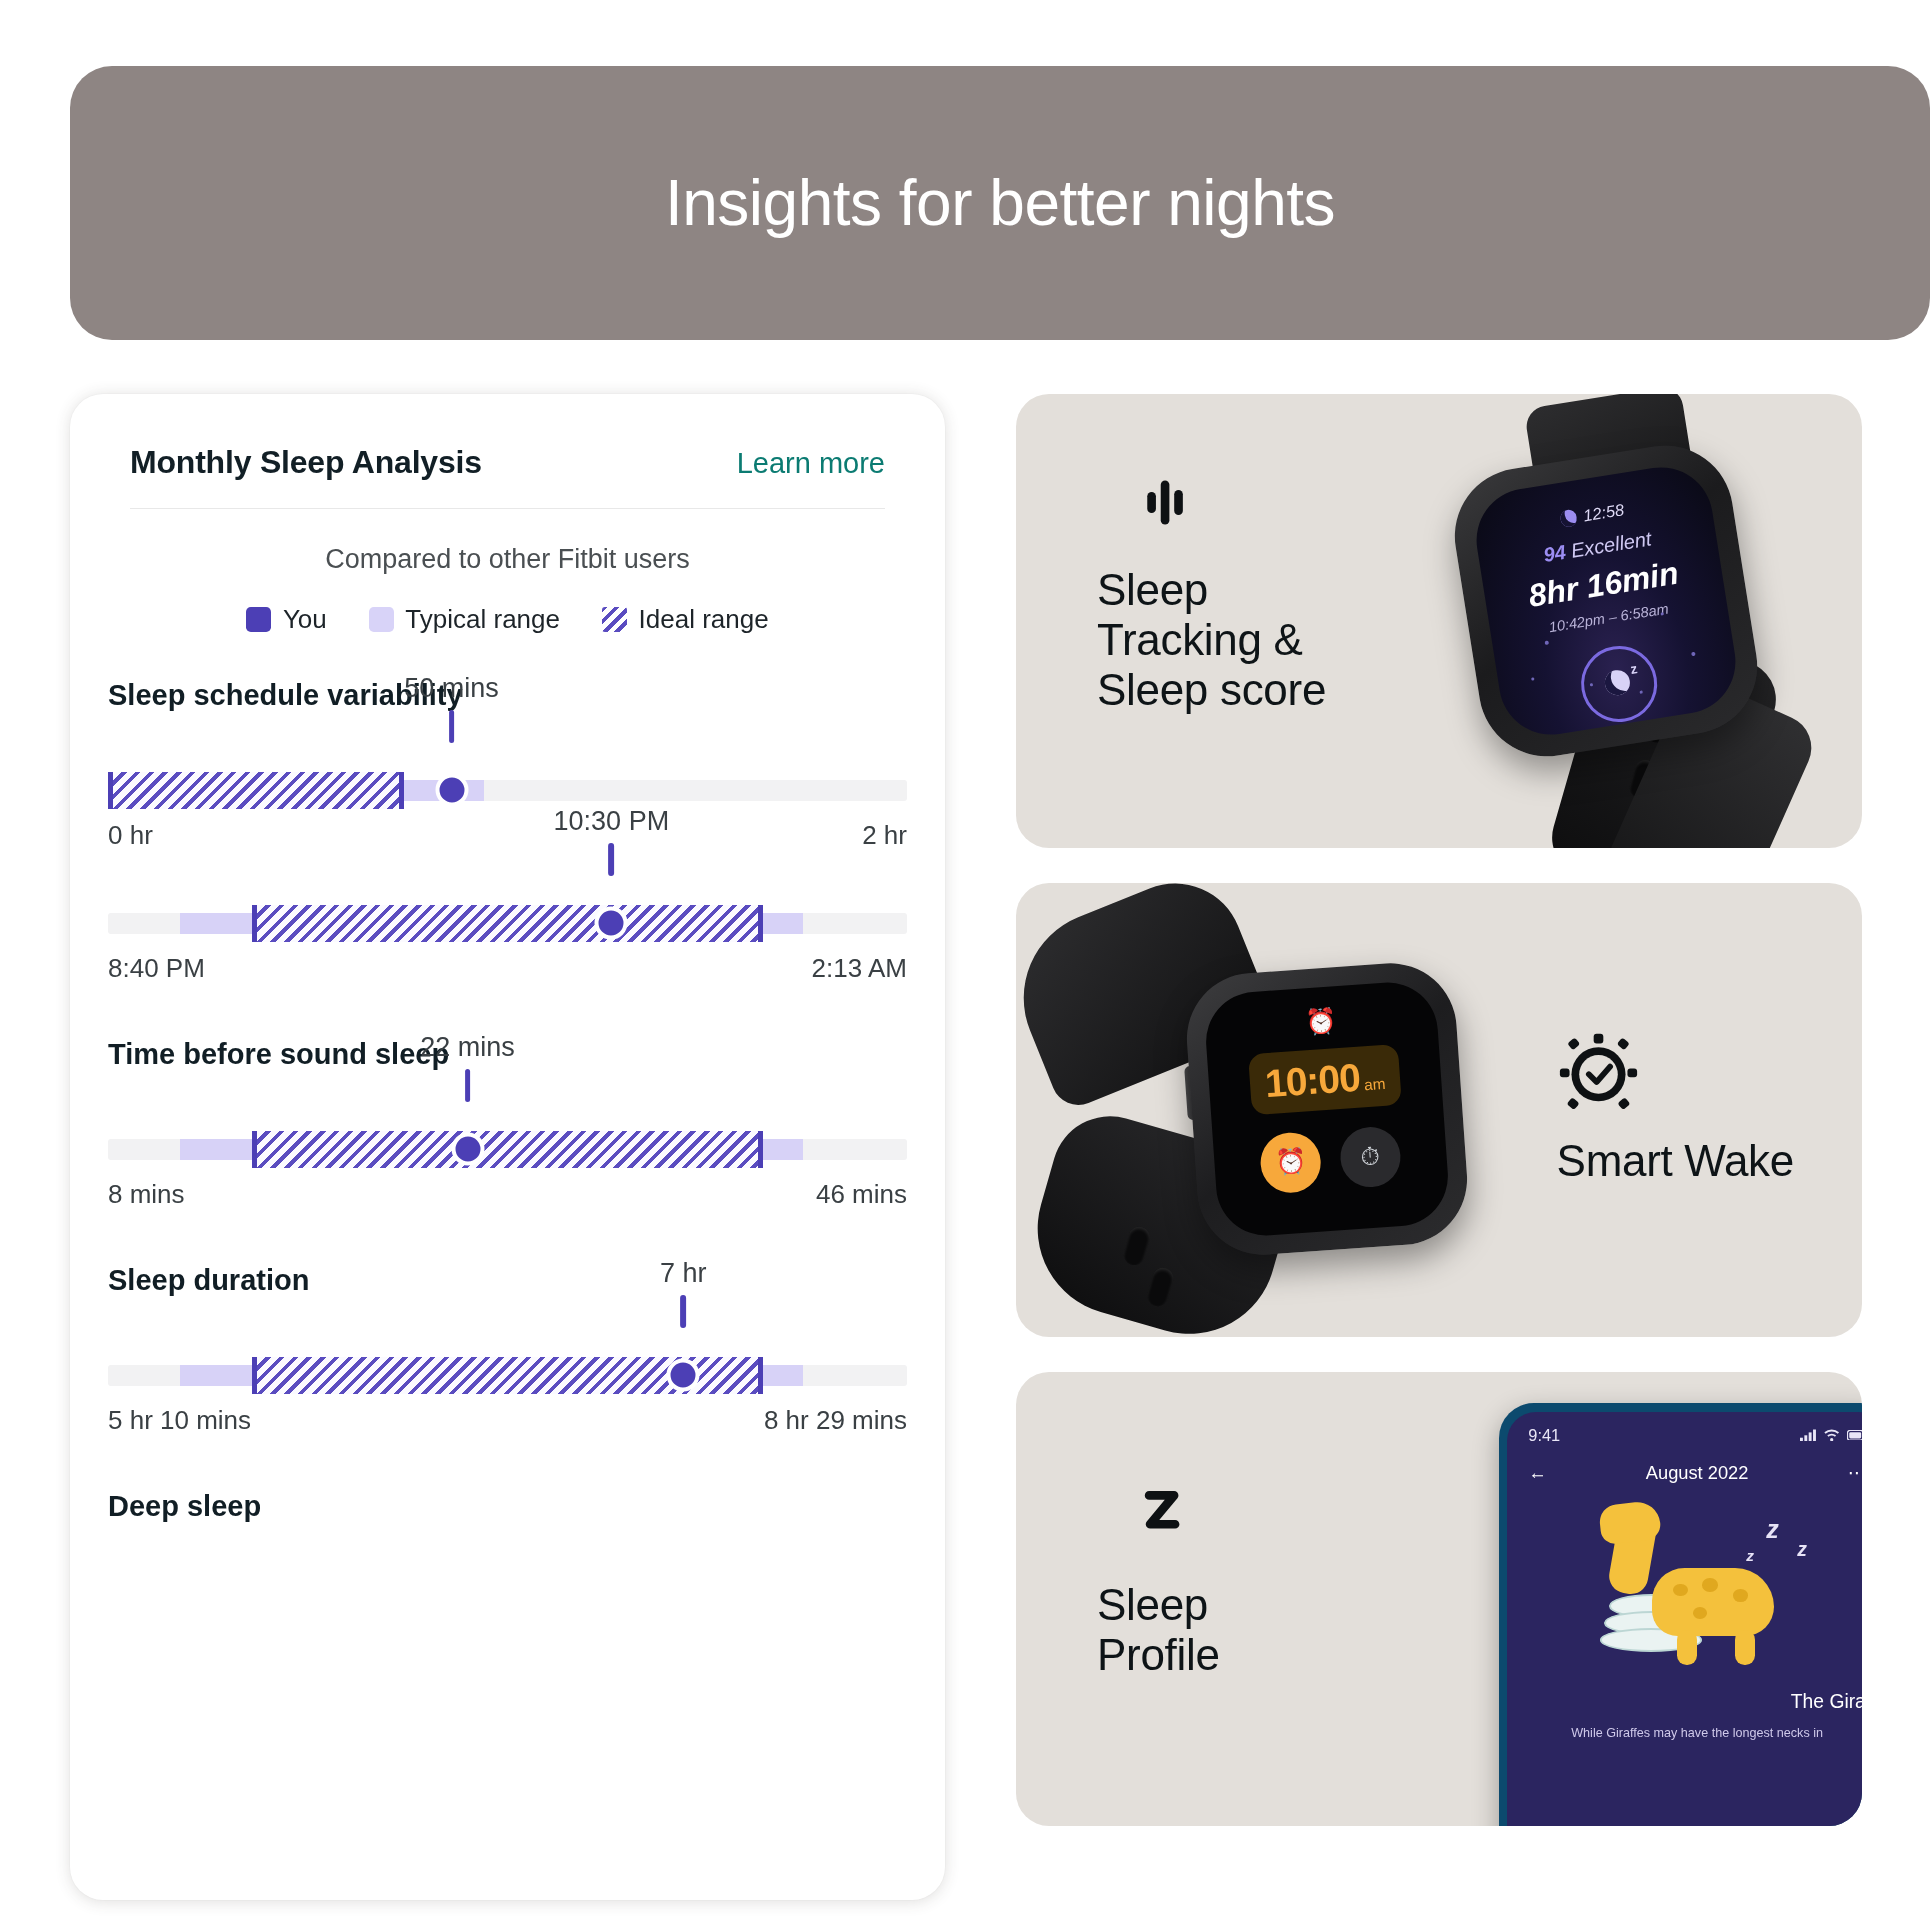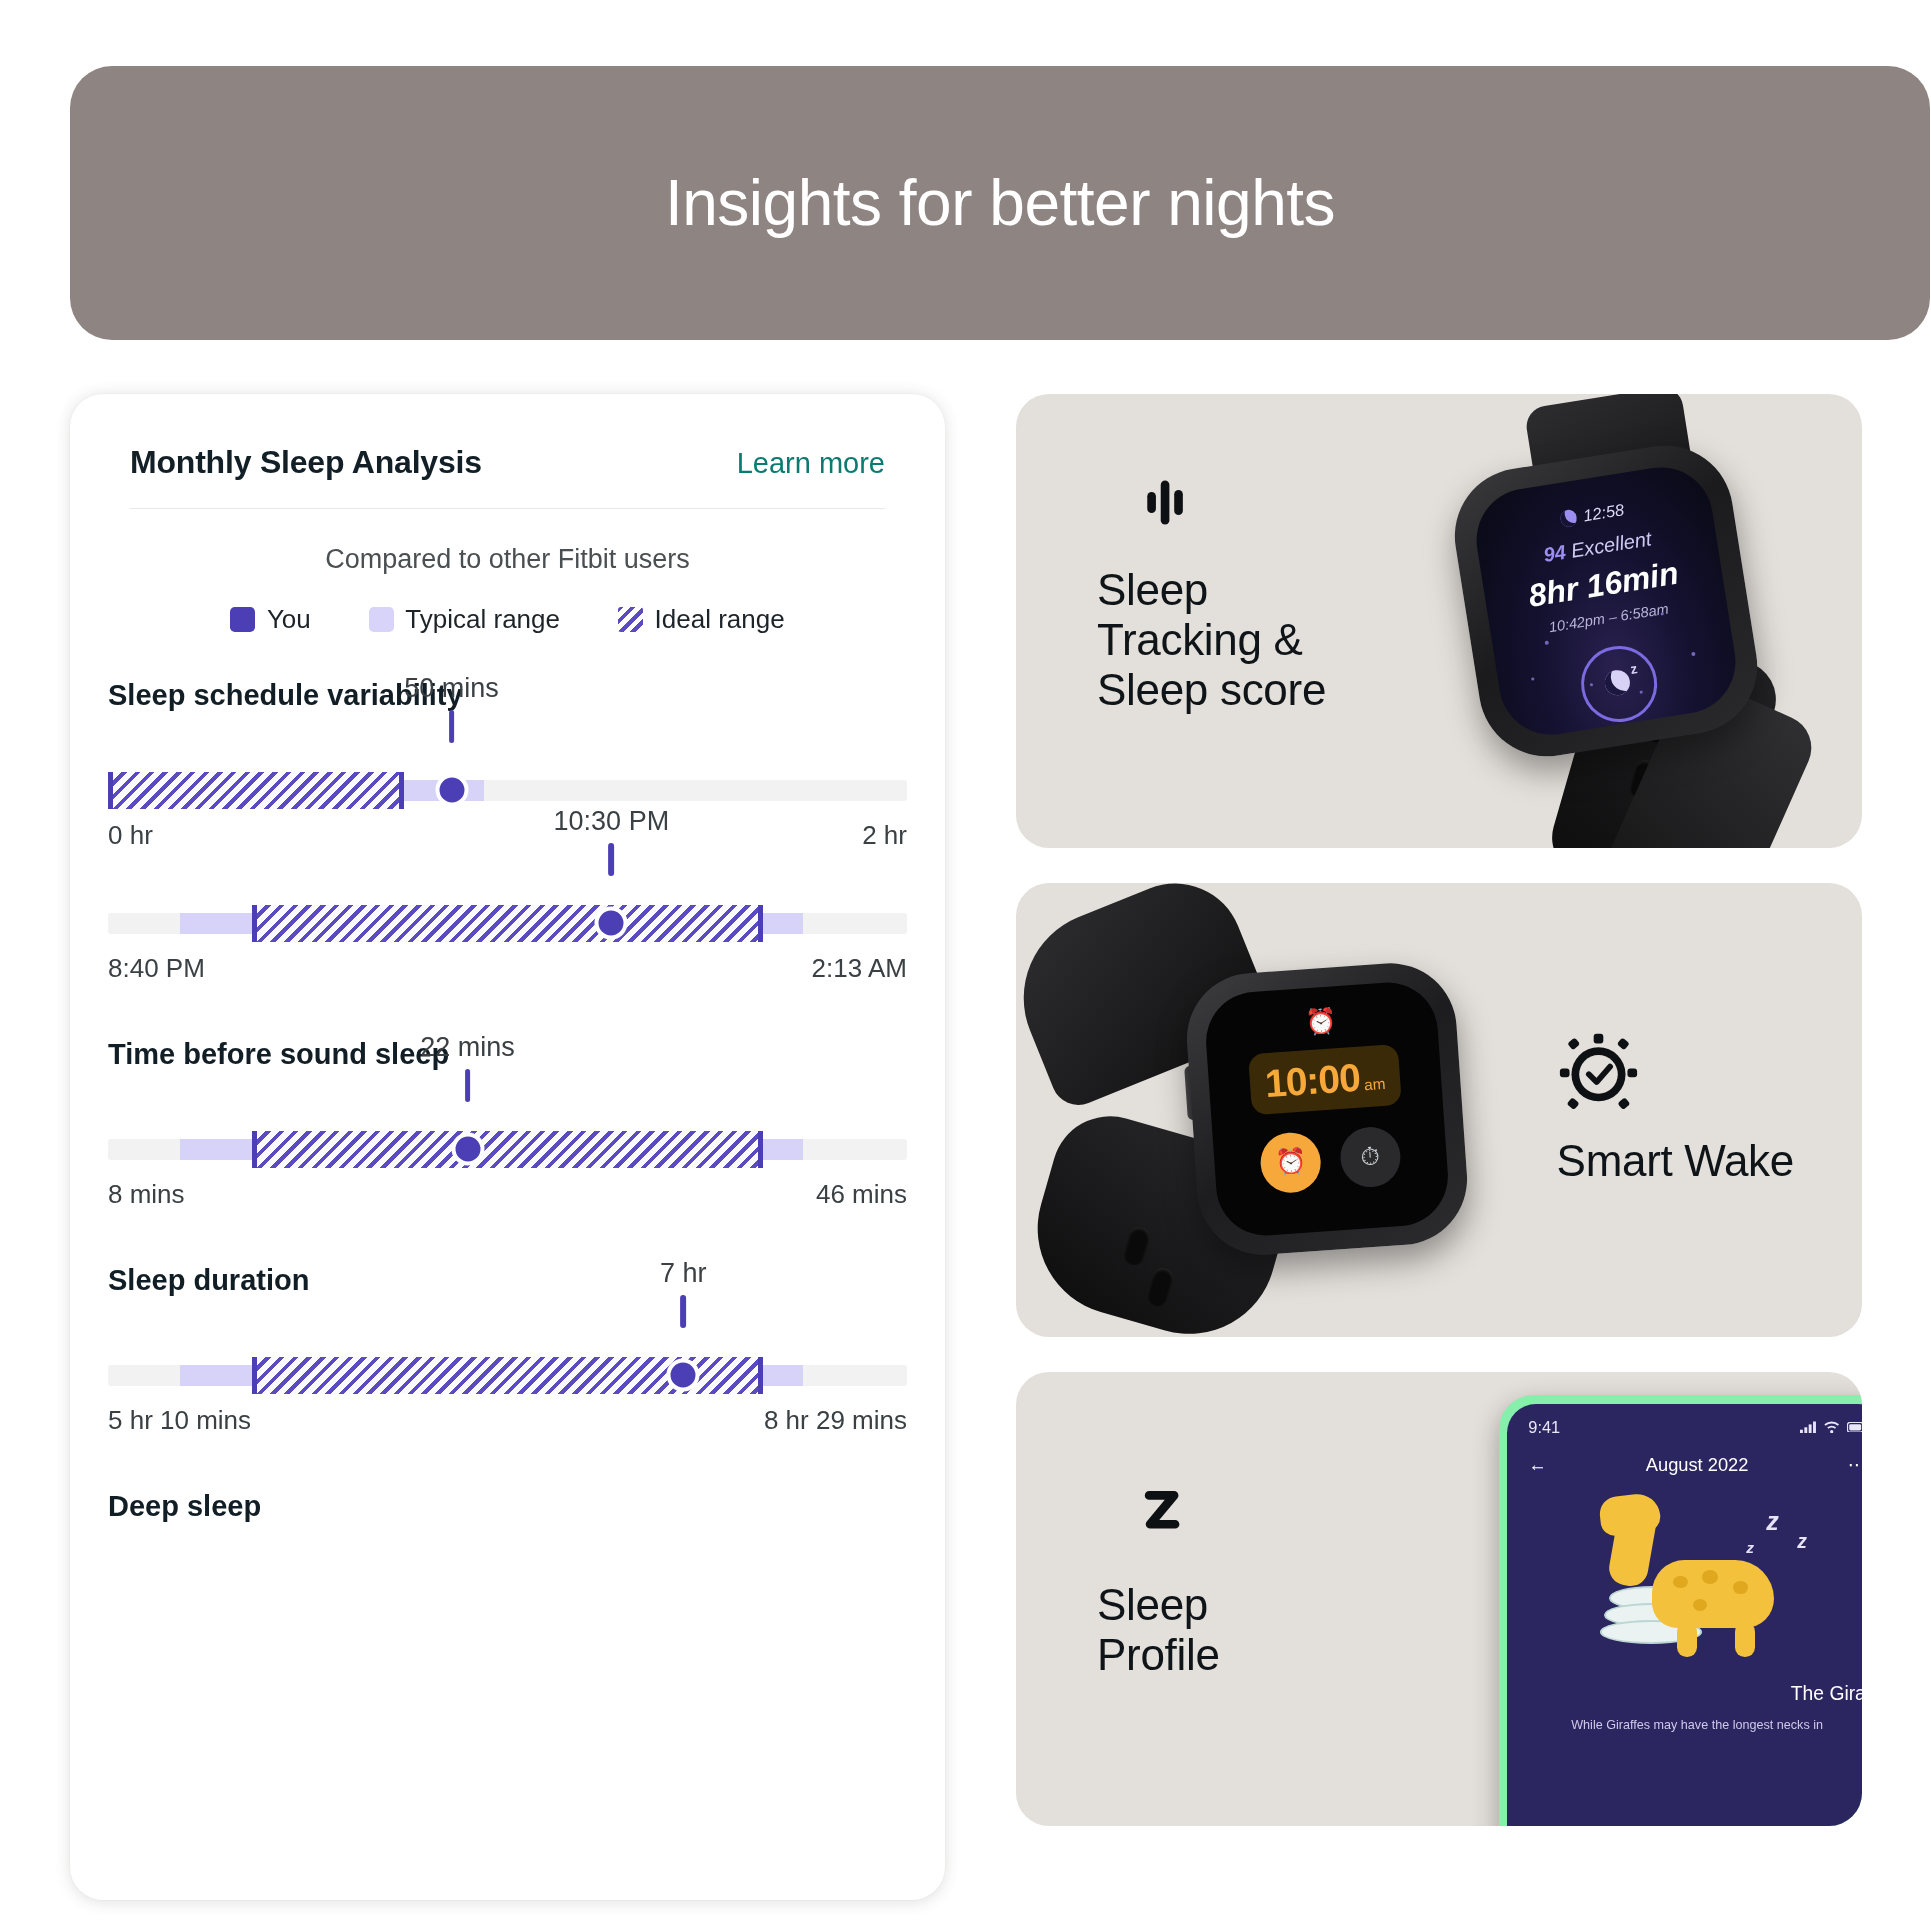"You" .legend { gap: 58px -> 42px }
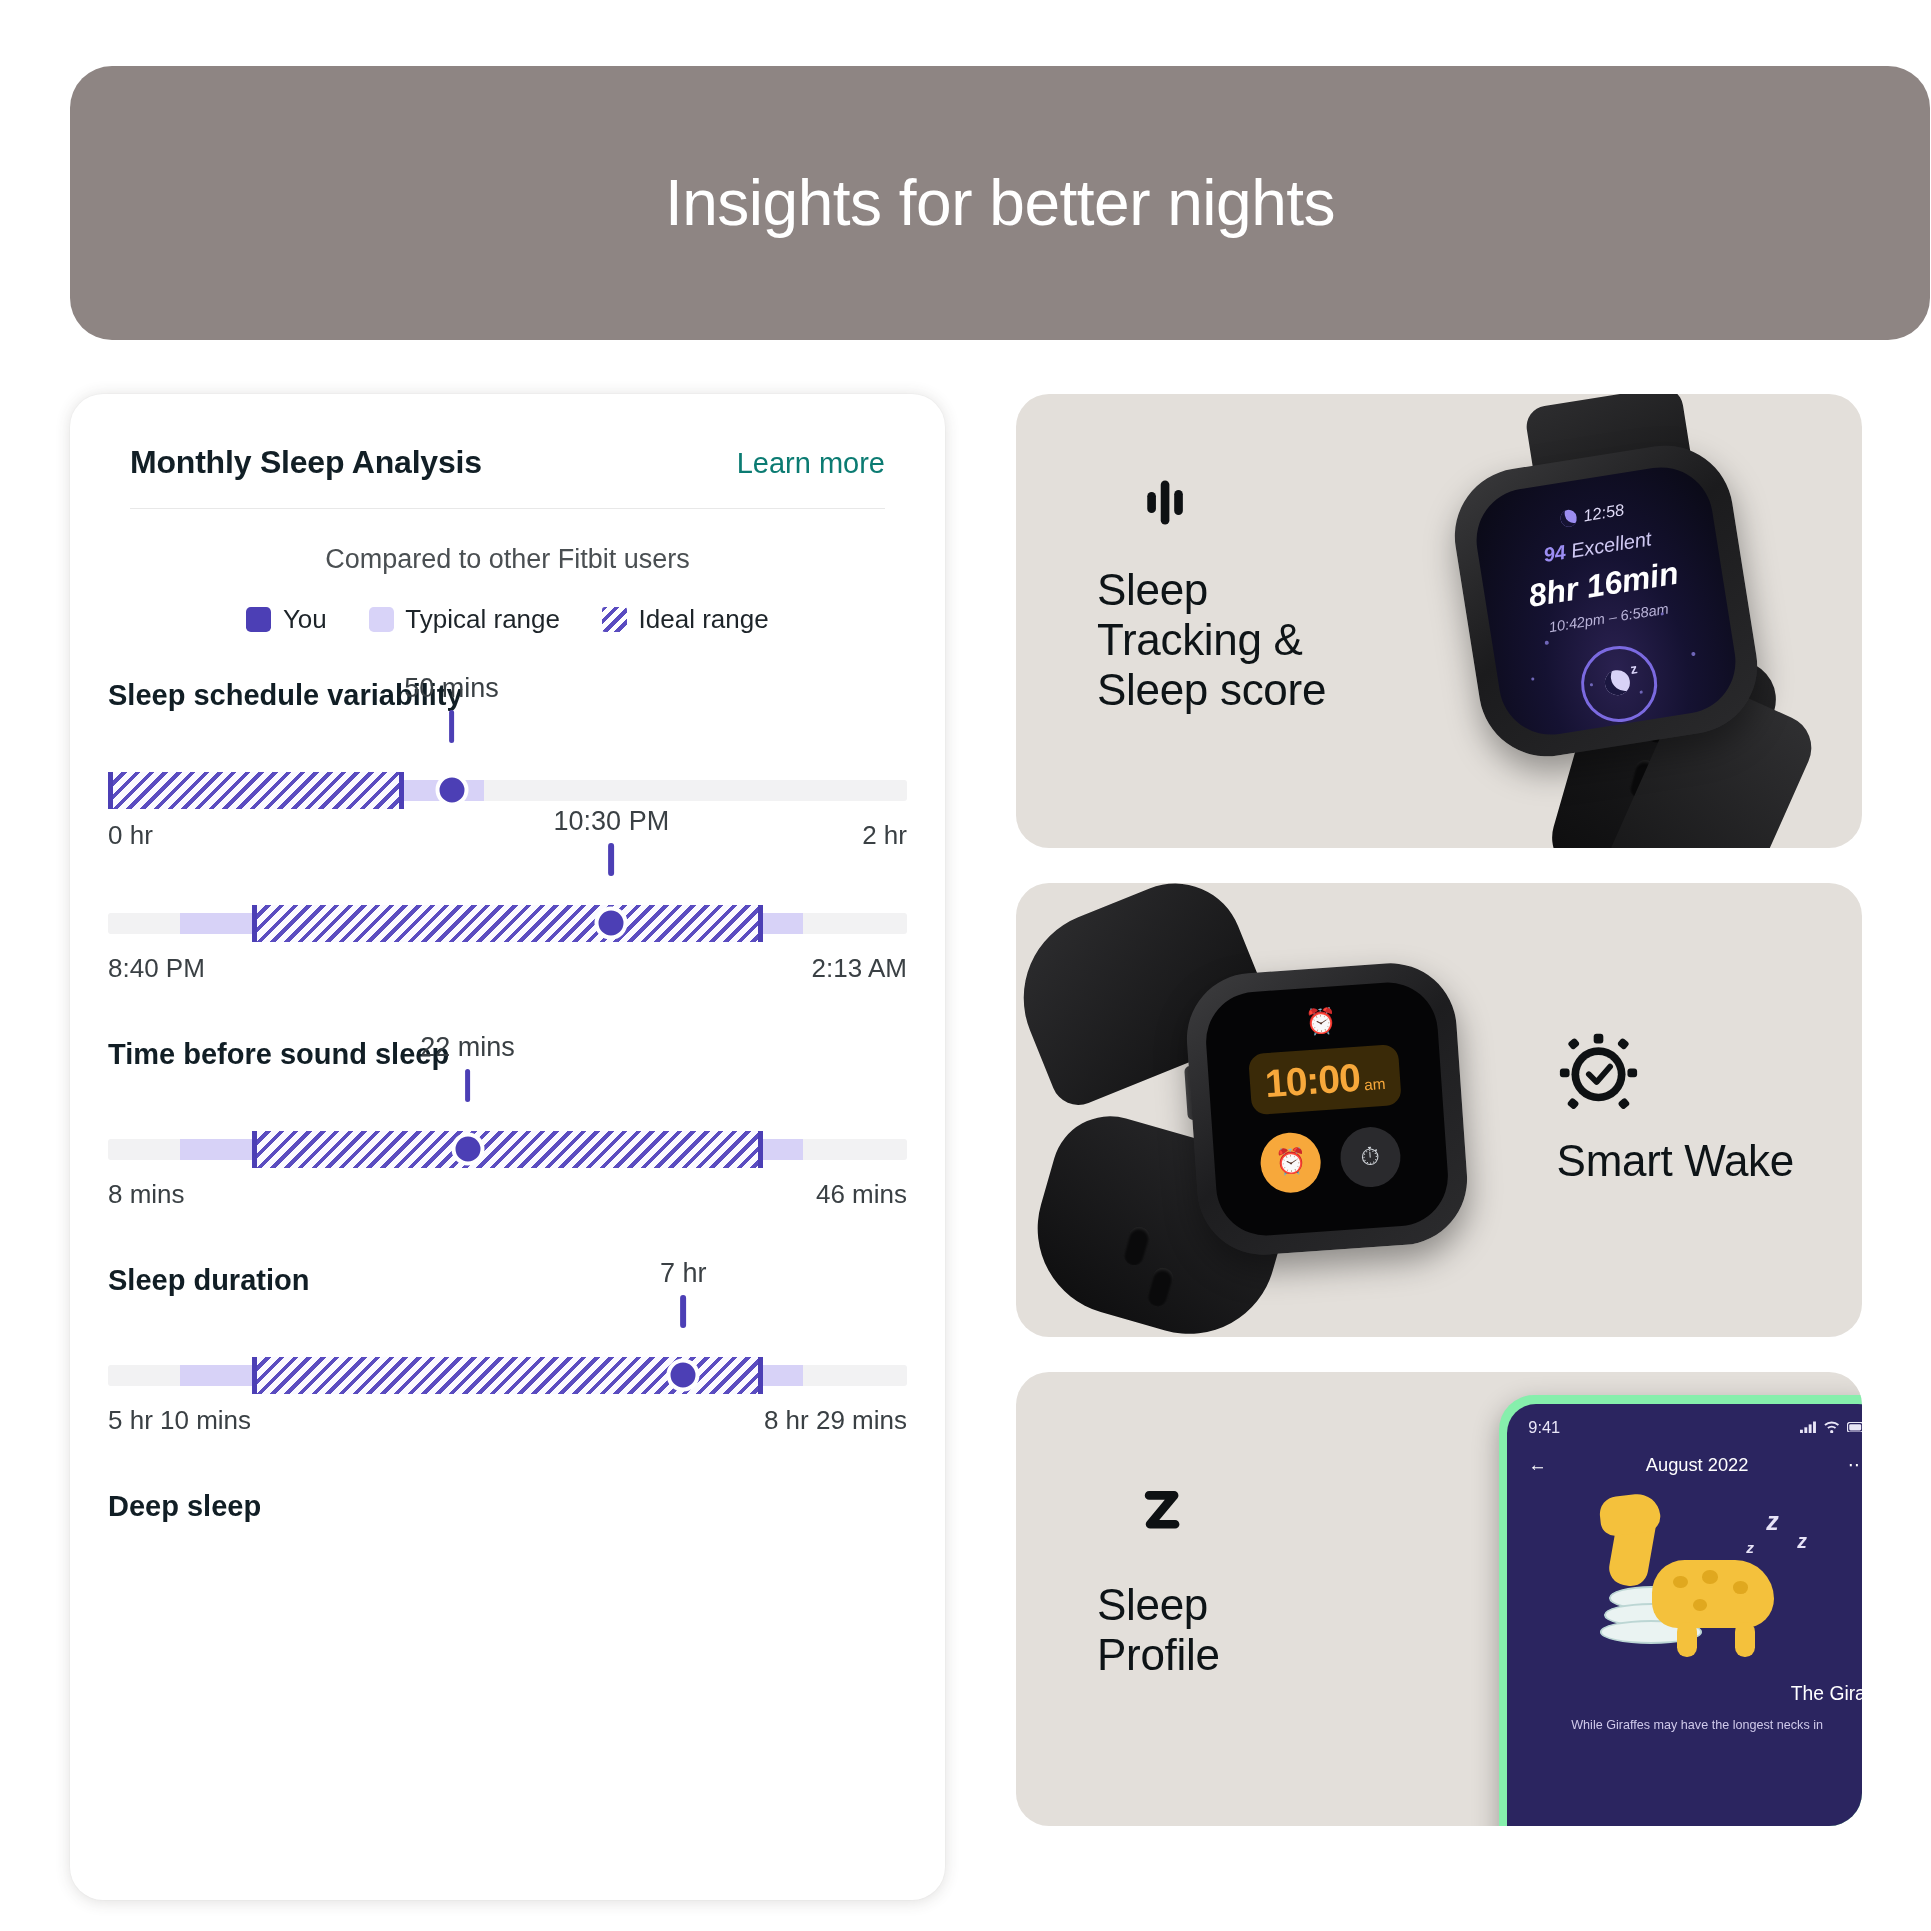"9:41" .phone-body { background: #86efac -> #0c4a6e; top: 8px -> 16px }
